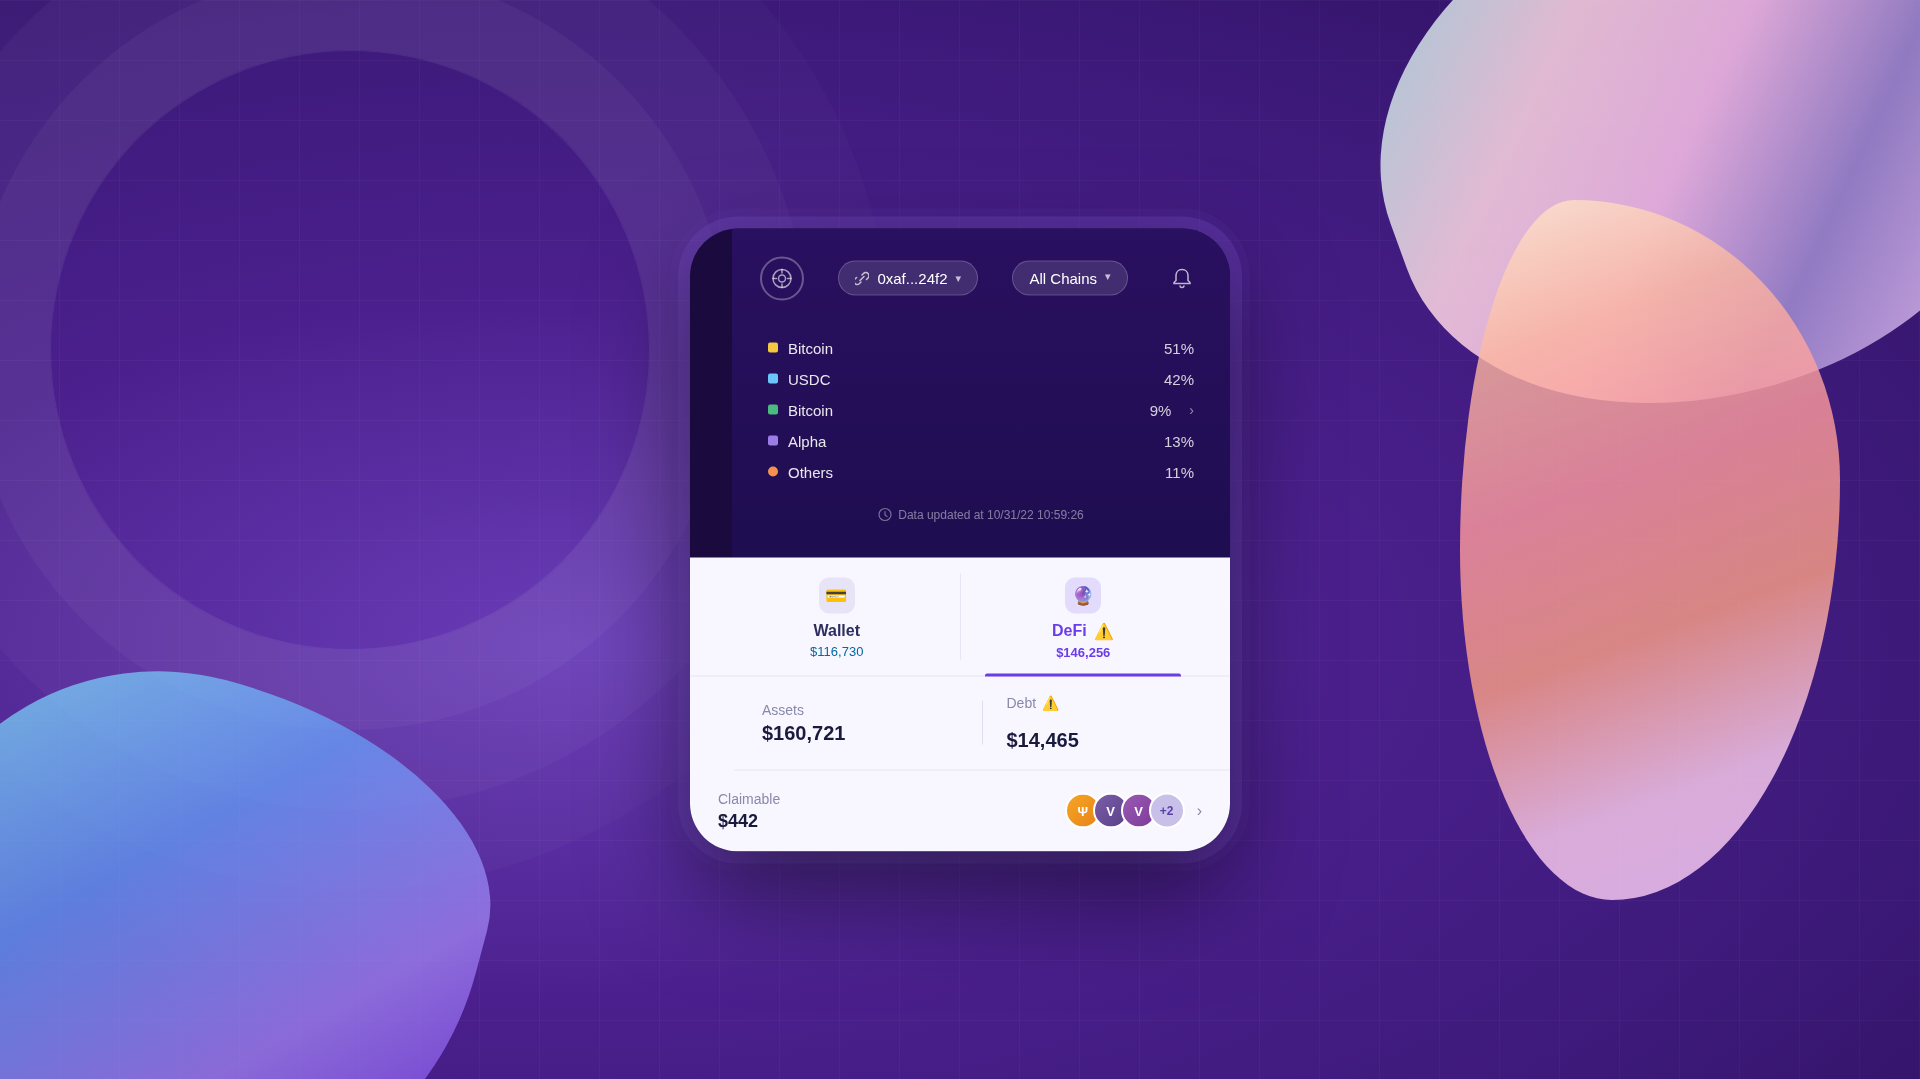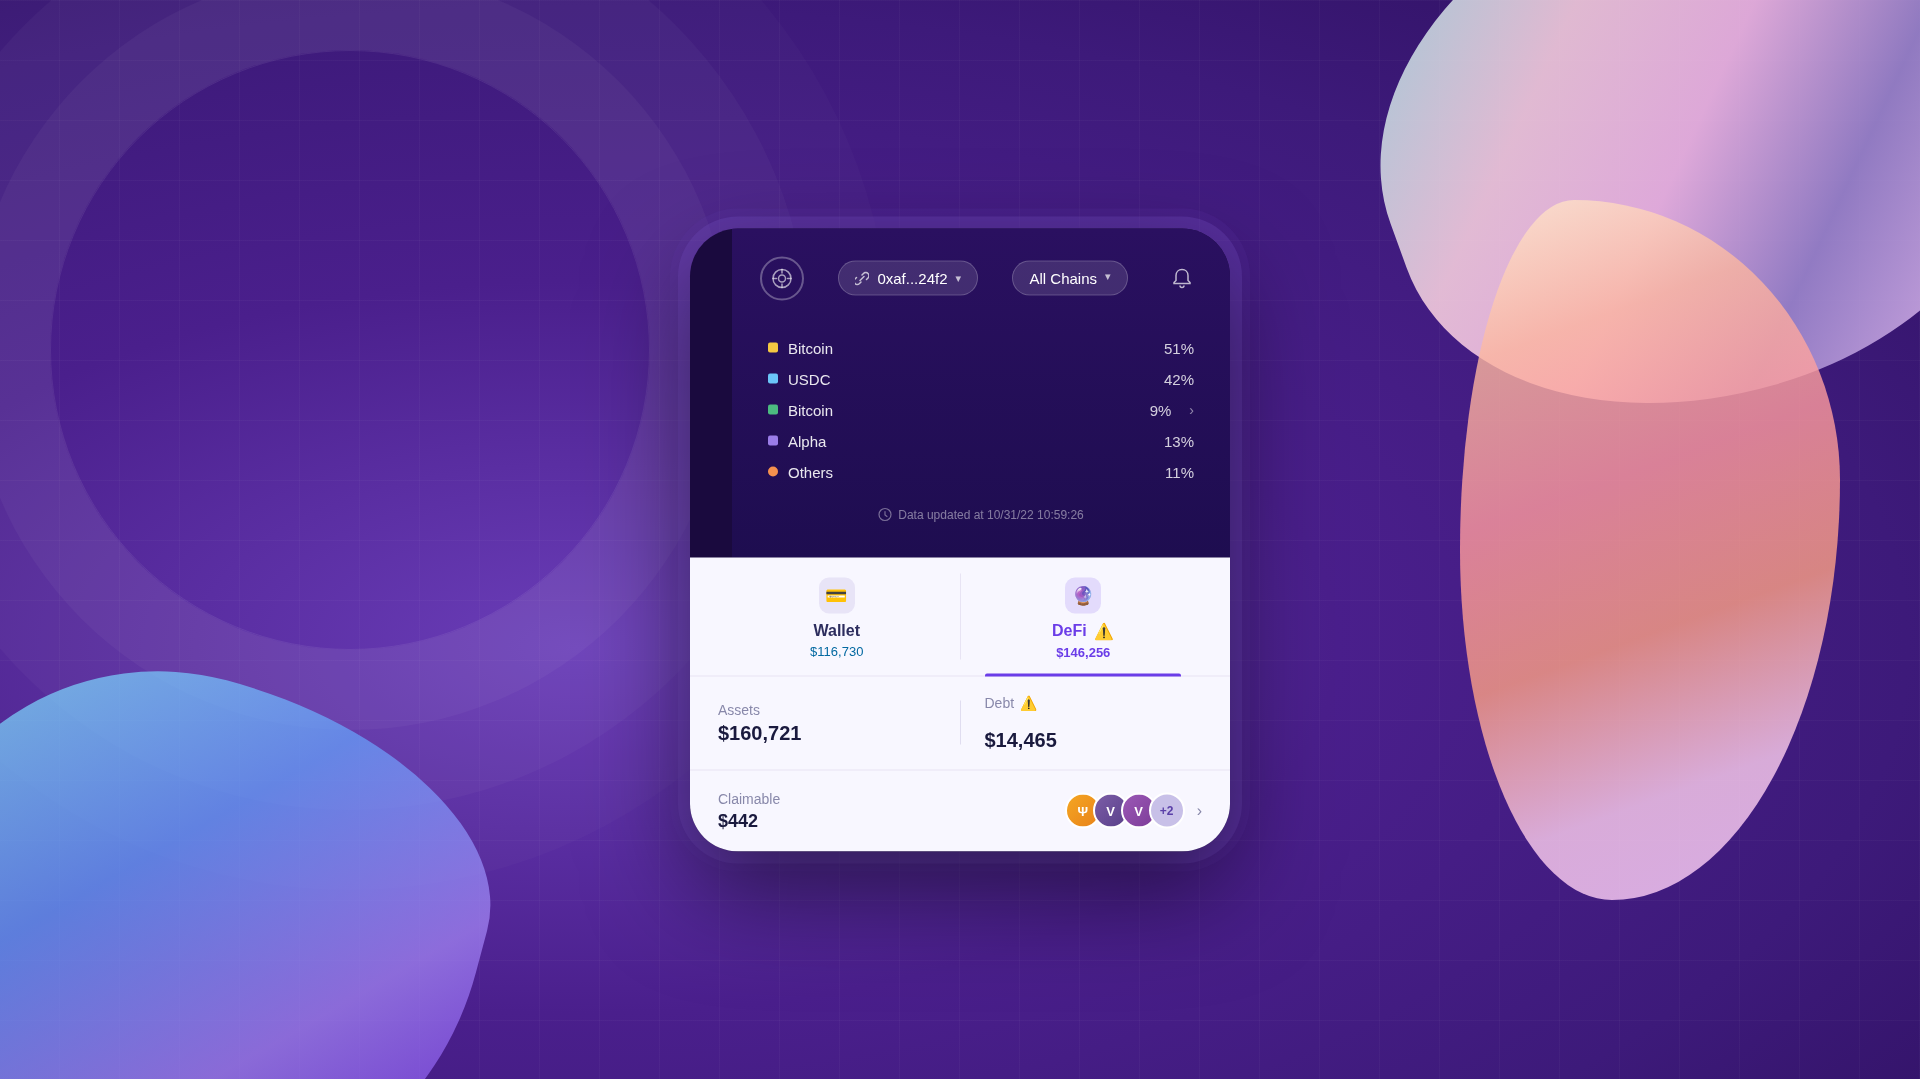"Assets" .assets-row { margin-left: none -> 44px }
